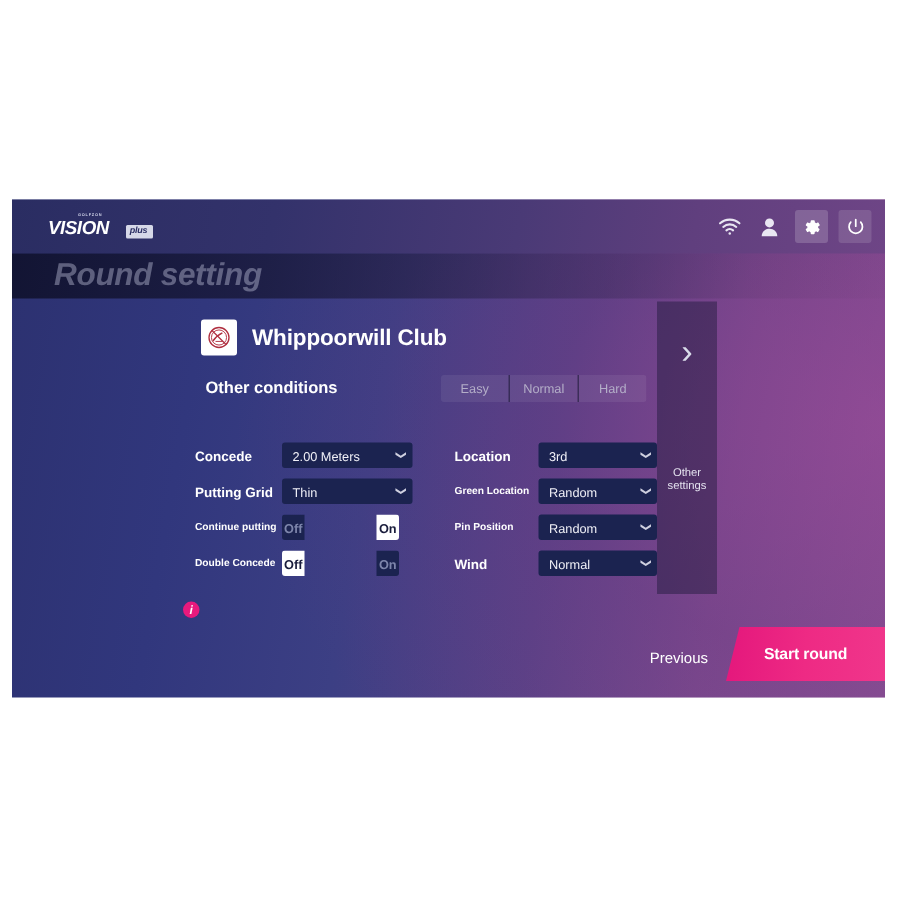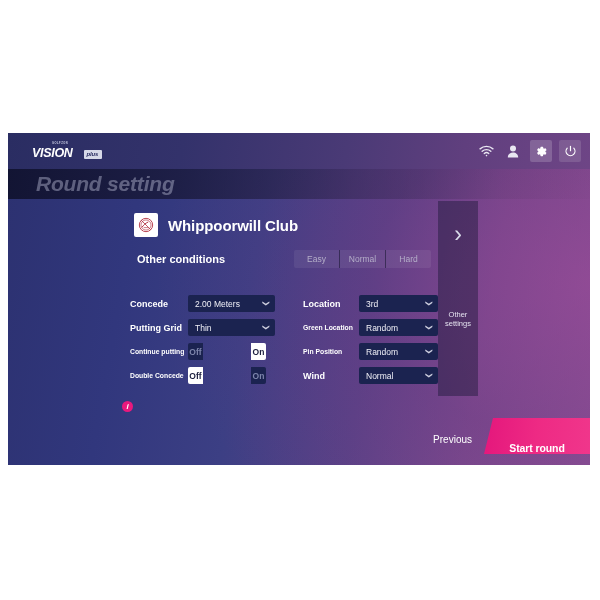"Start round" #startbtn { align-items: flex-end -> center }
